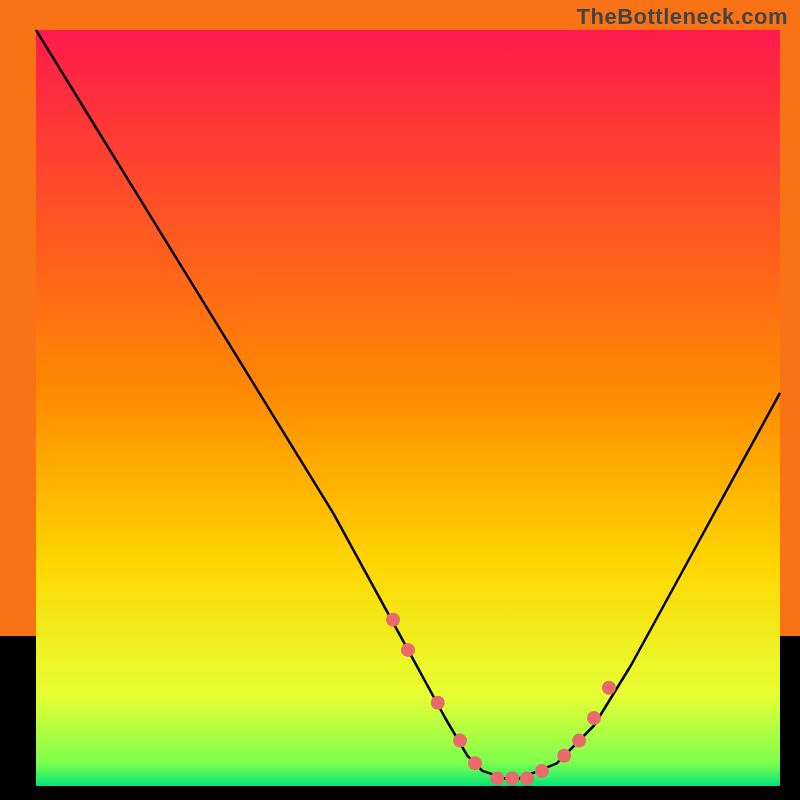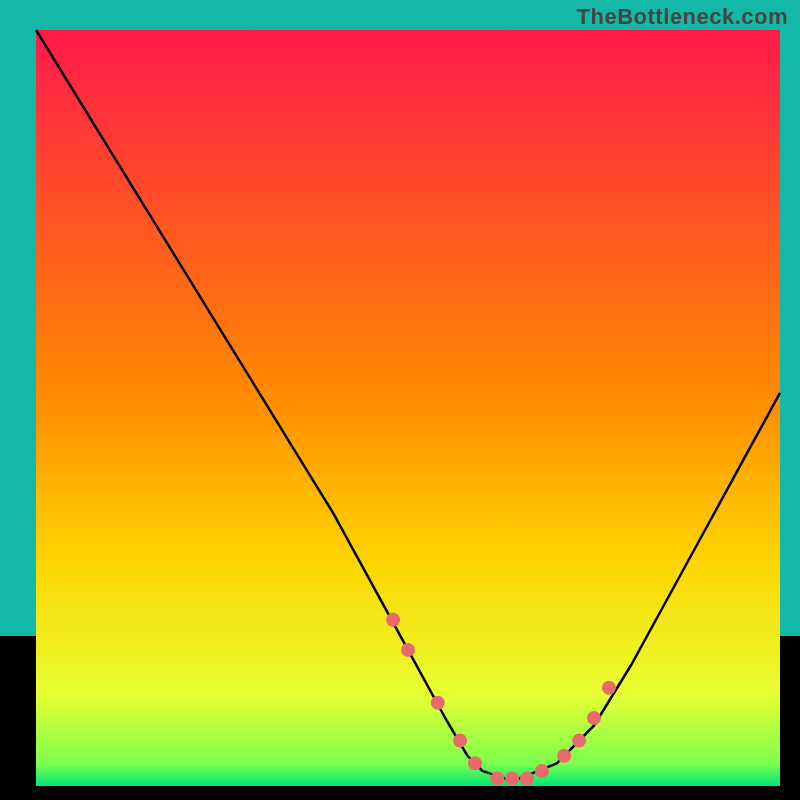"TheBottleneck.com" .frame { background: #14b8a6 -> #f97316 }
